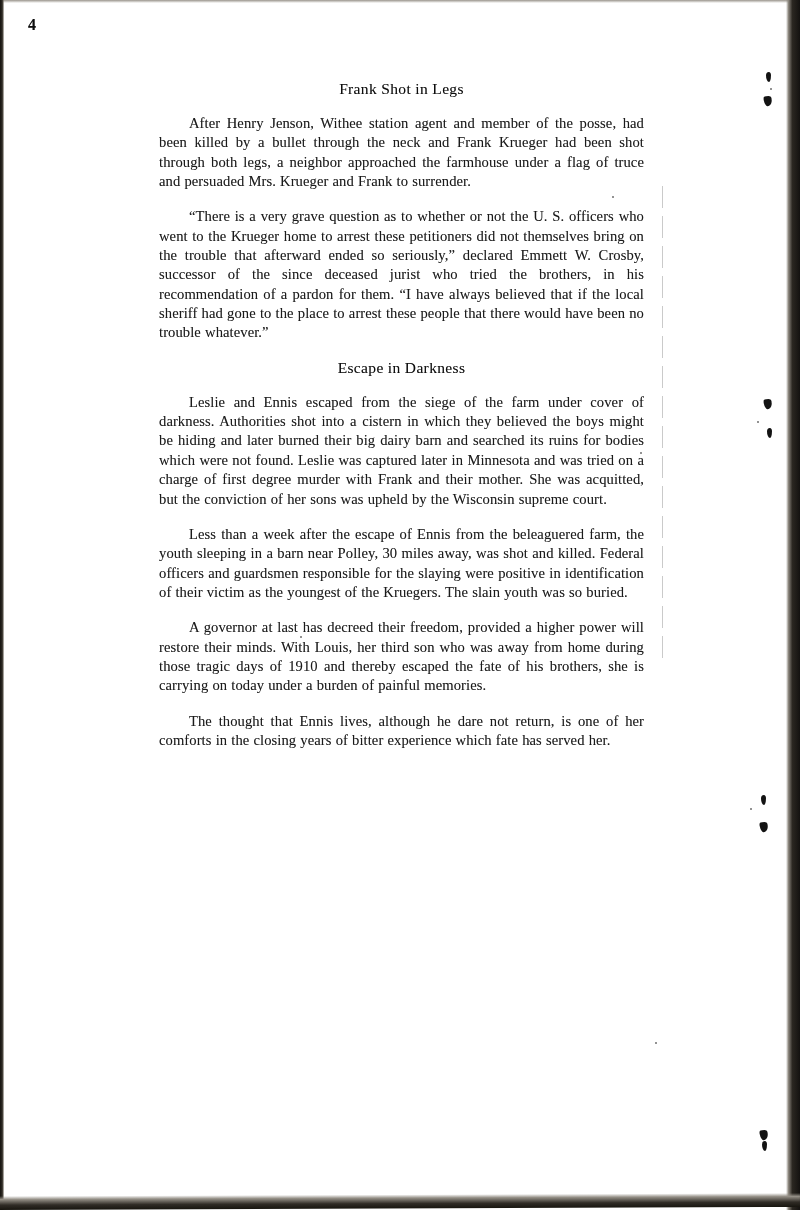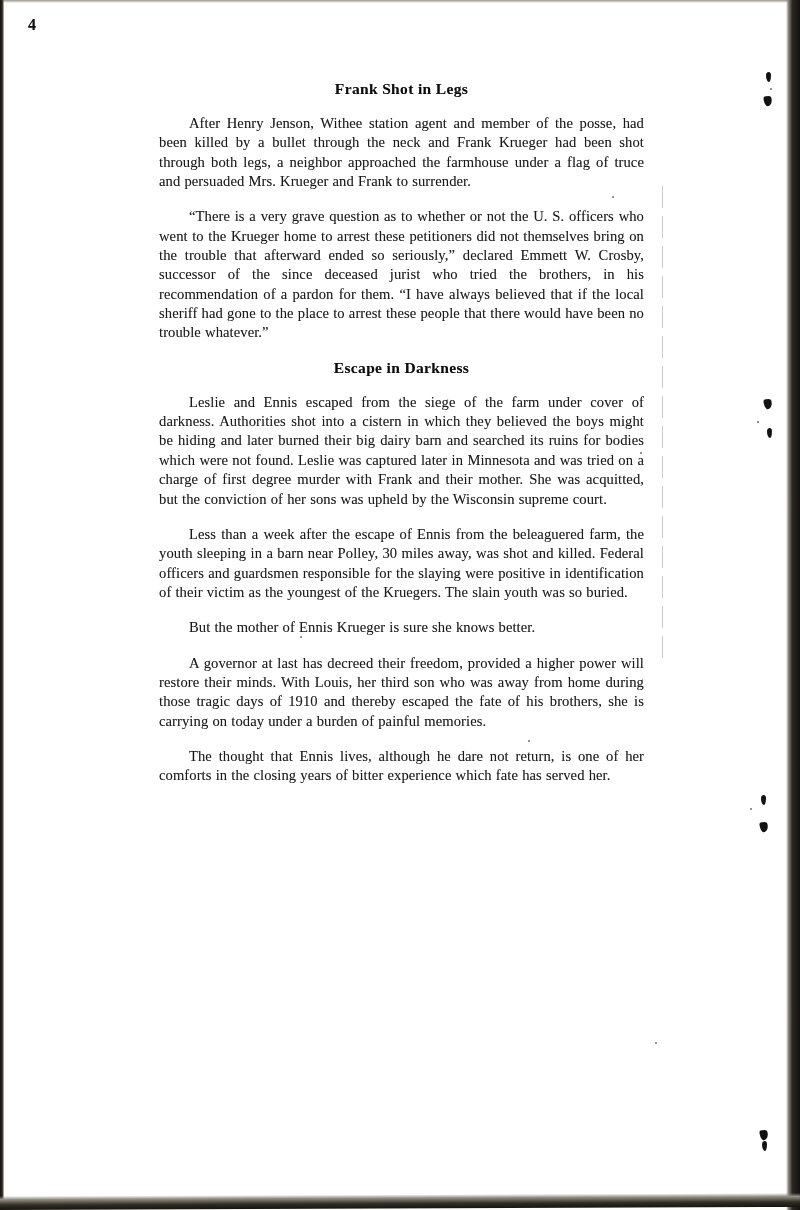"Frank Shot in Legs" h2.section-head { font-weight: bold -> normal }
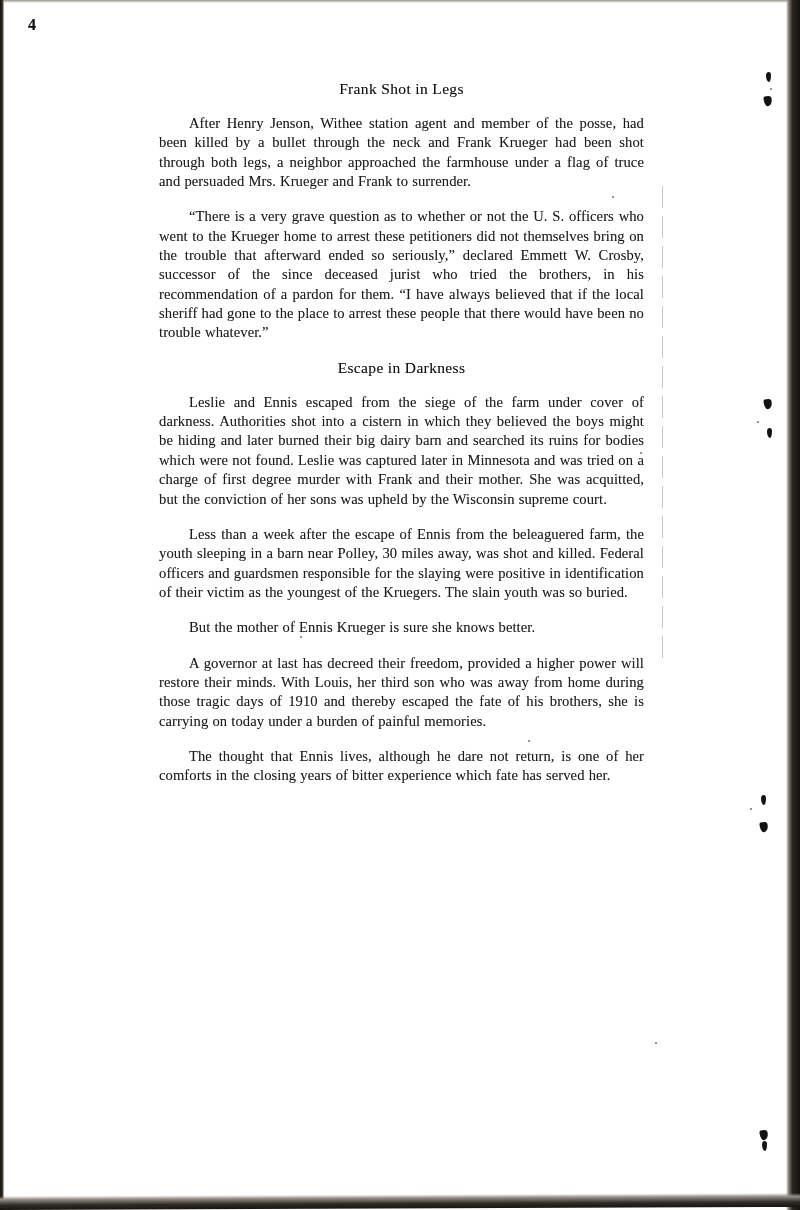"But the mother of Ennis" p.body { html: <p>But the mother of Ennis Krueger is sure she knows better.</p> -> none }
